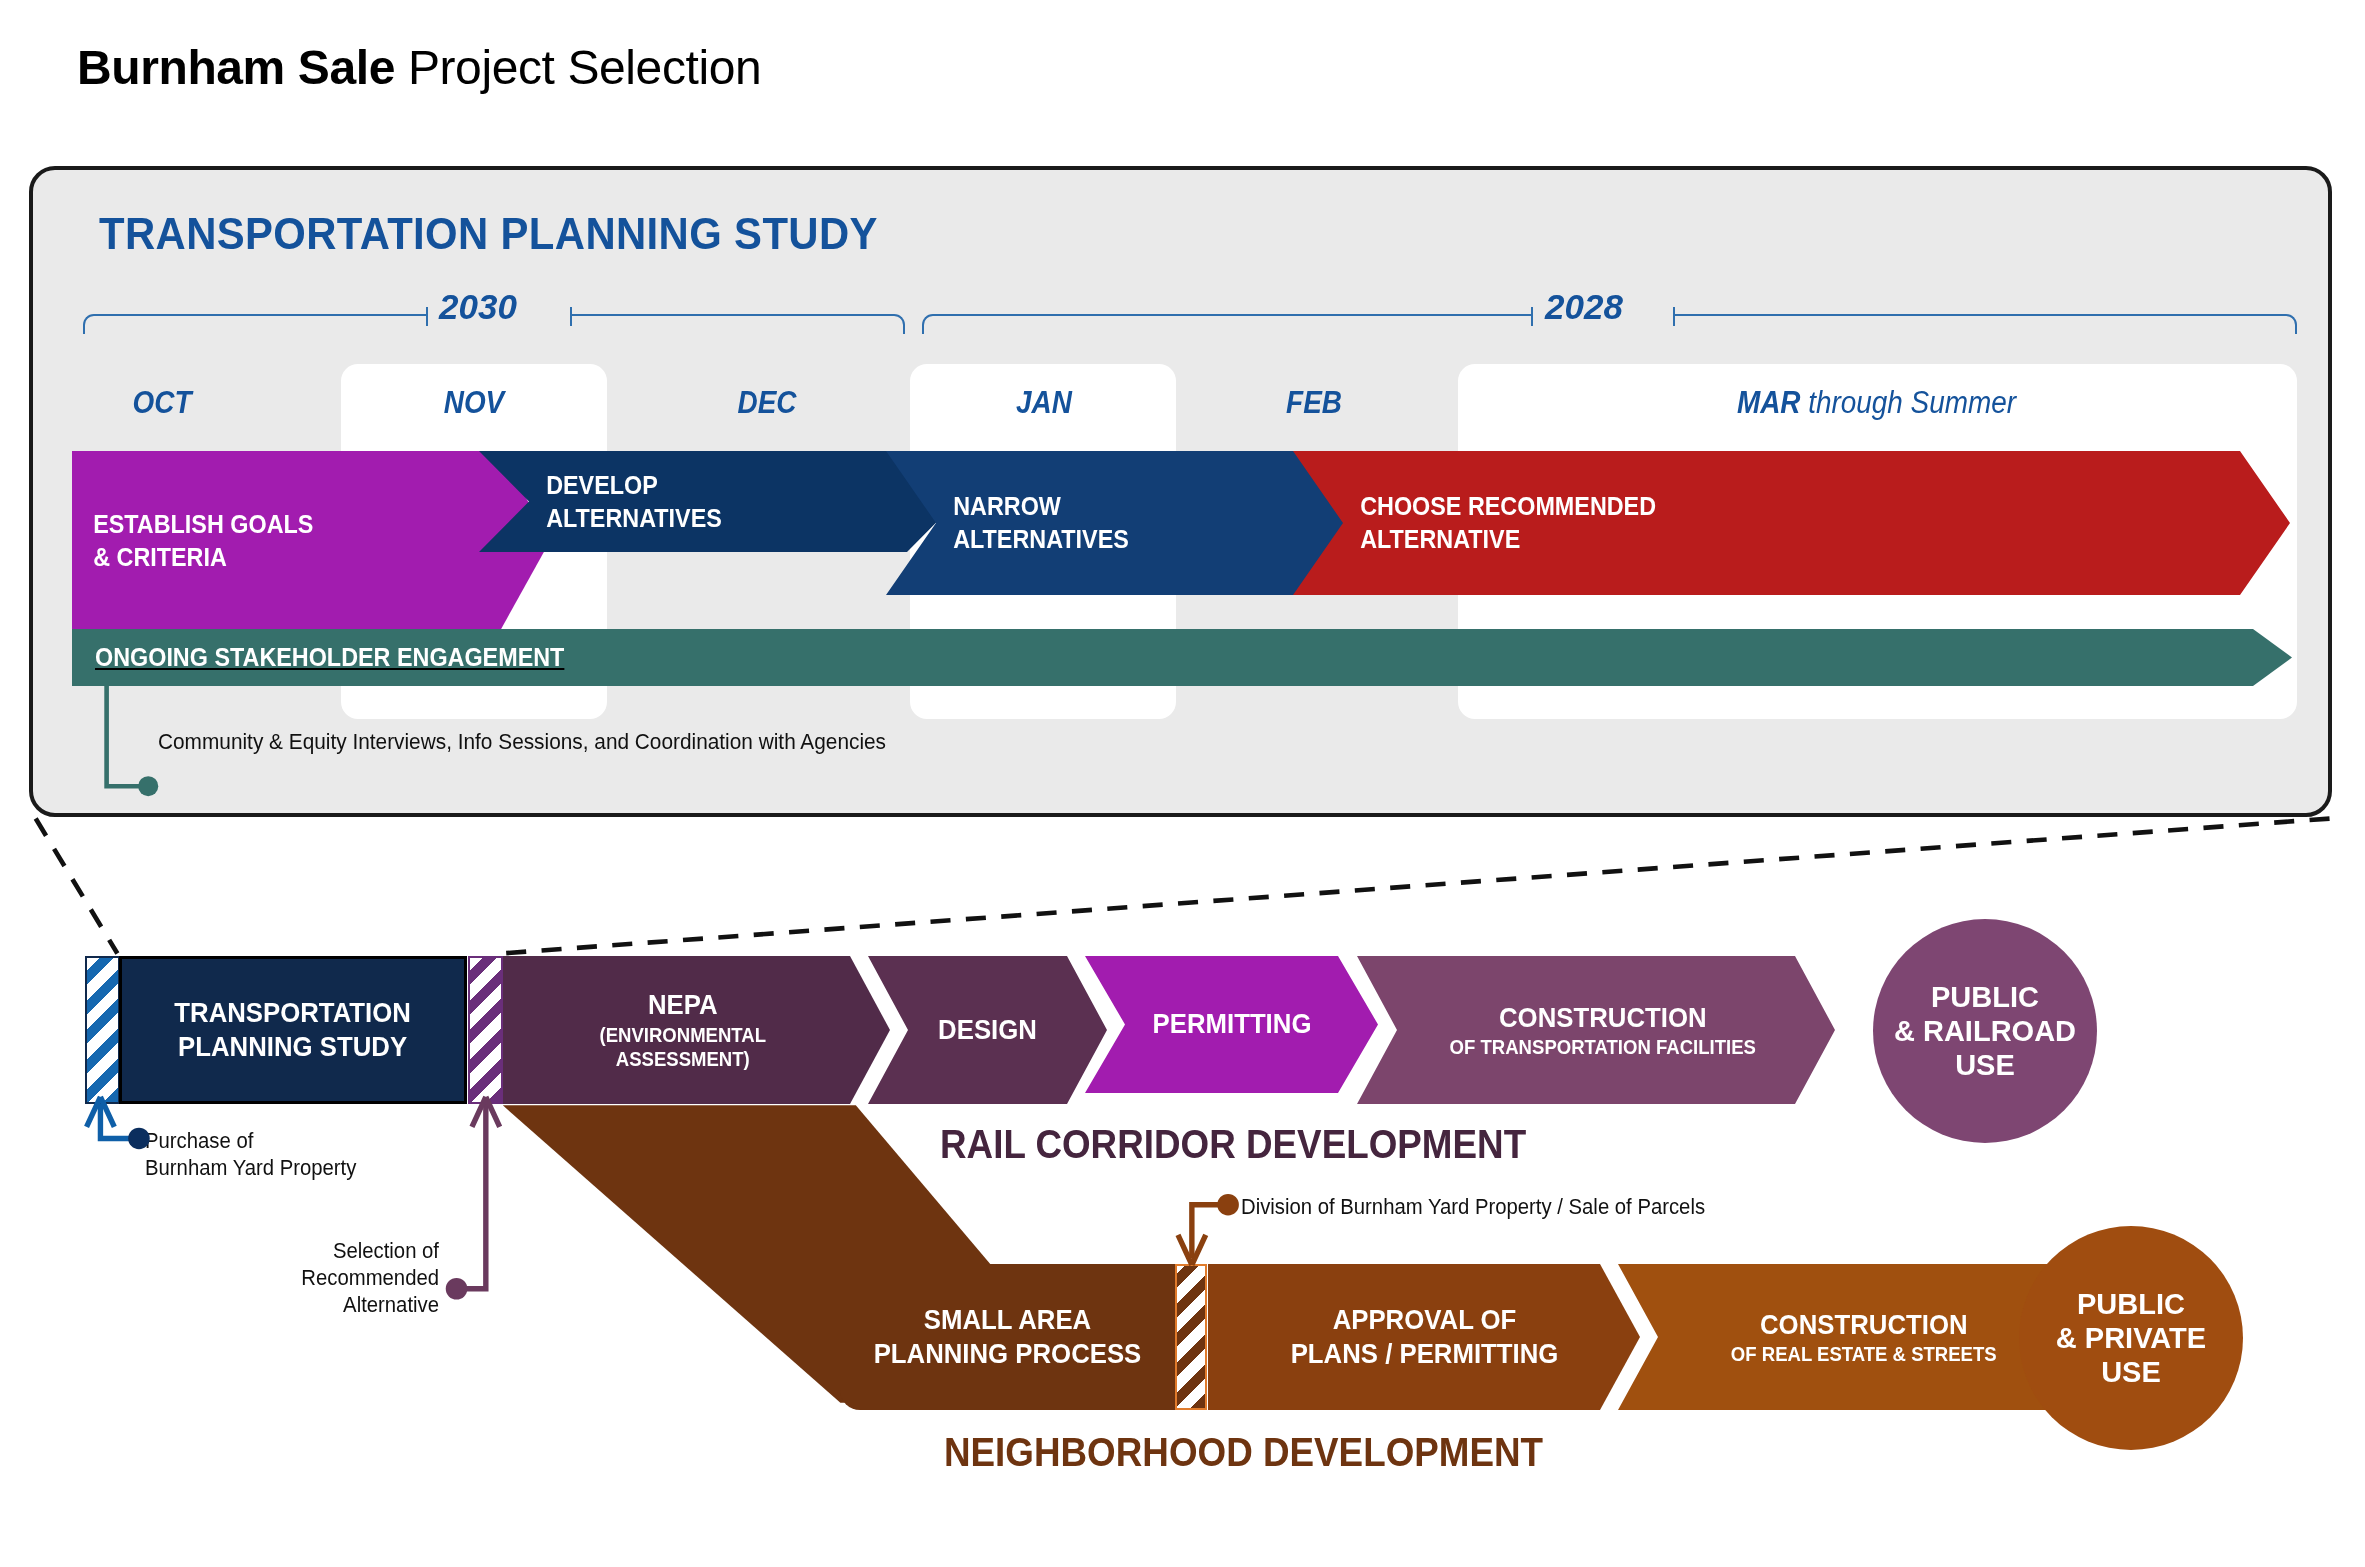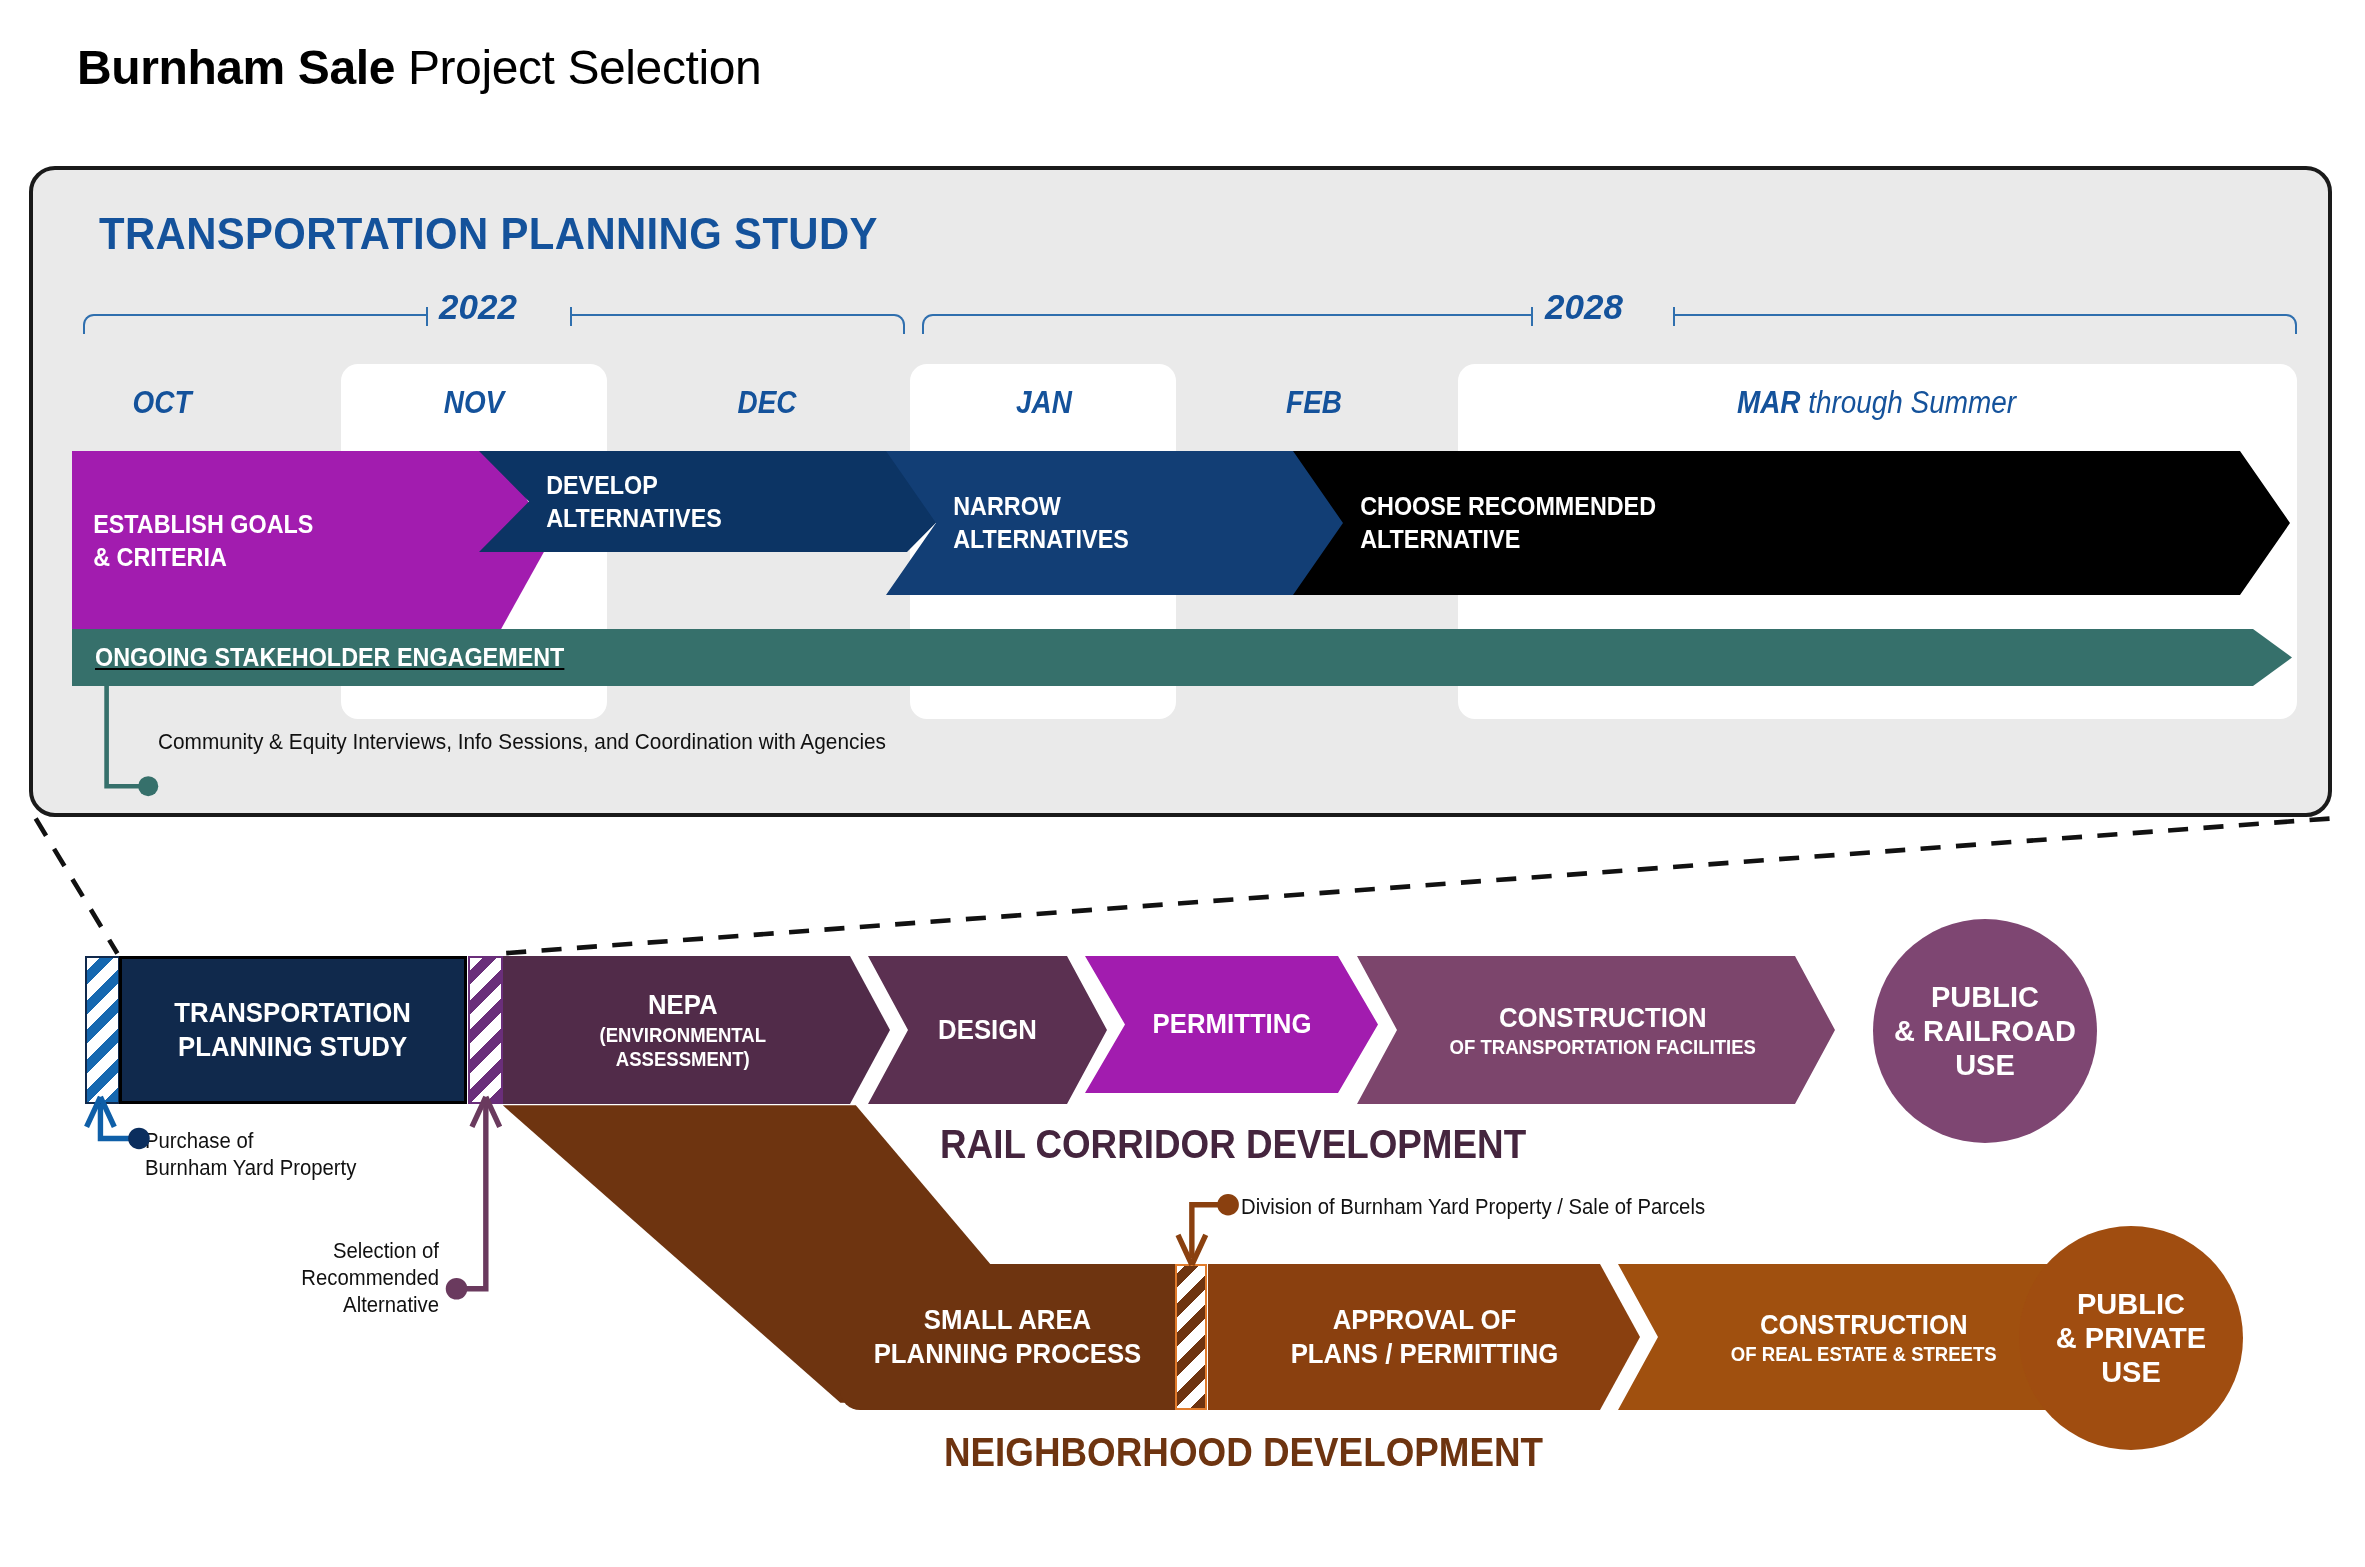"2022" div.year-label { text: 2022 -> 2030 }
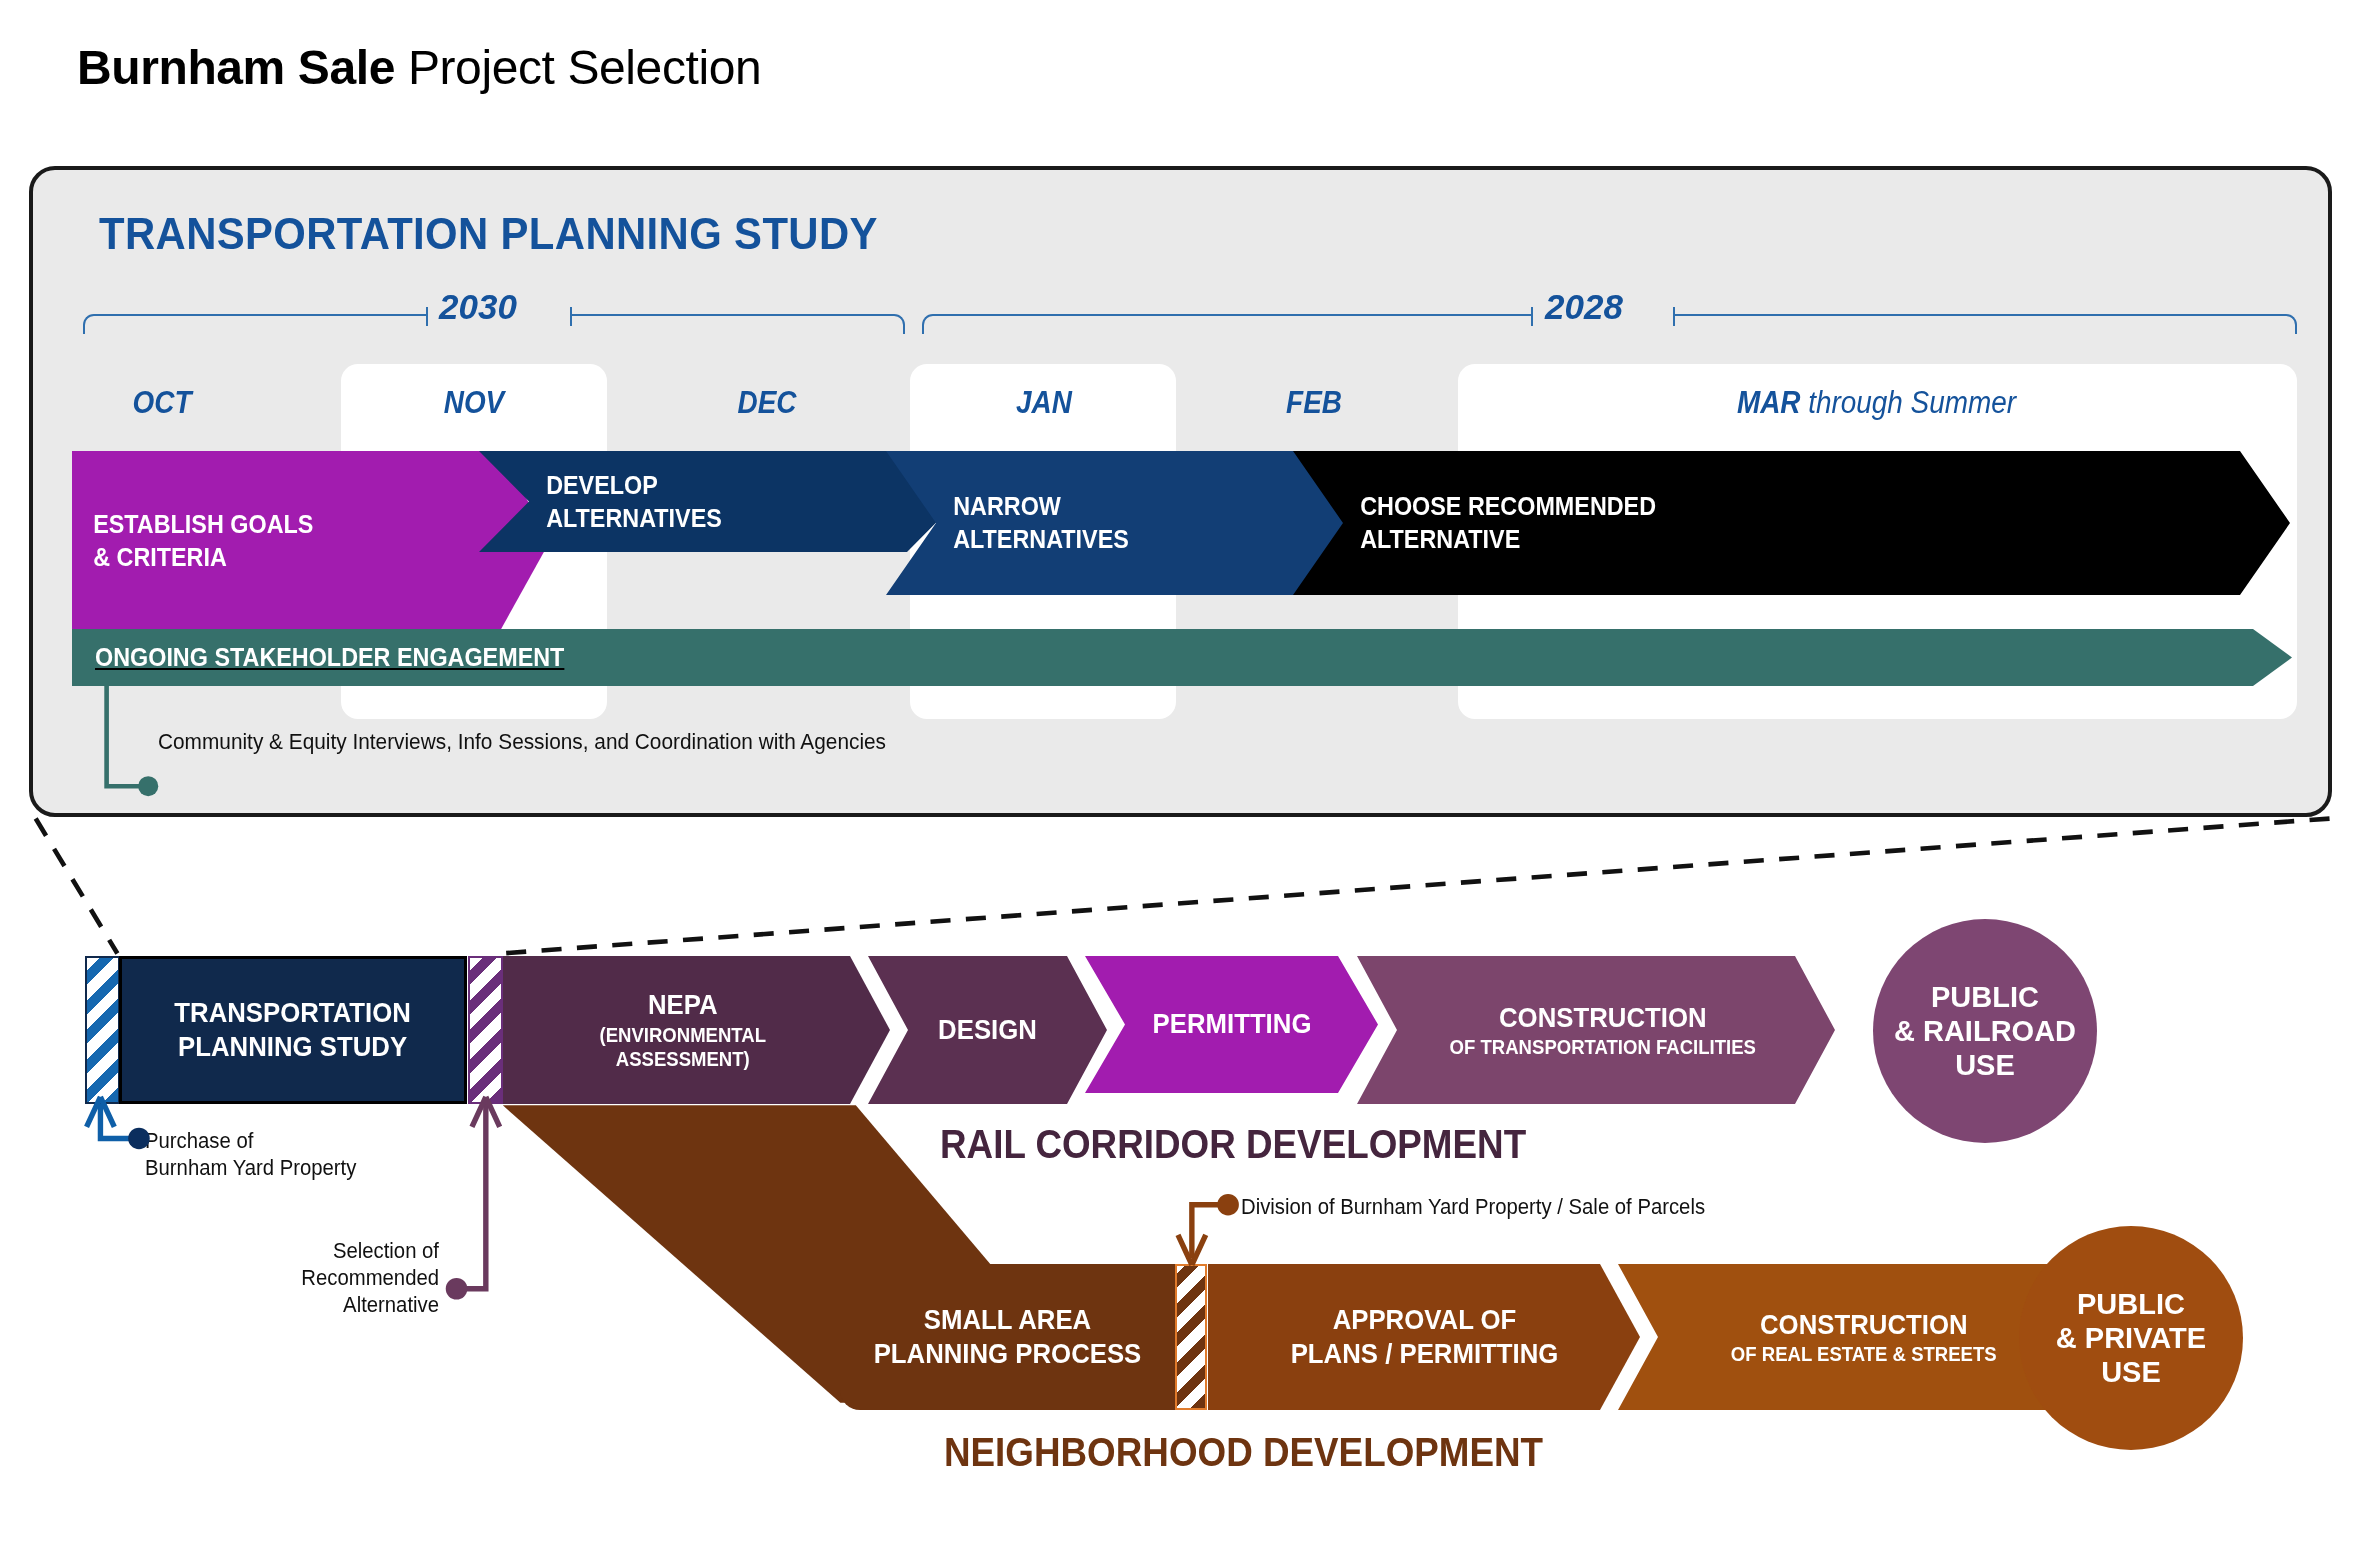"CHOOSE RECOMMENDED" div.chev { background: #000000 -> #b91c1c }
